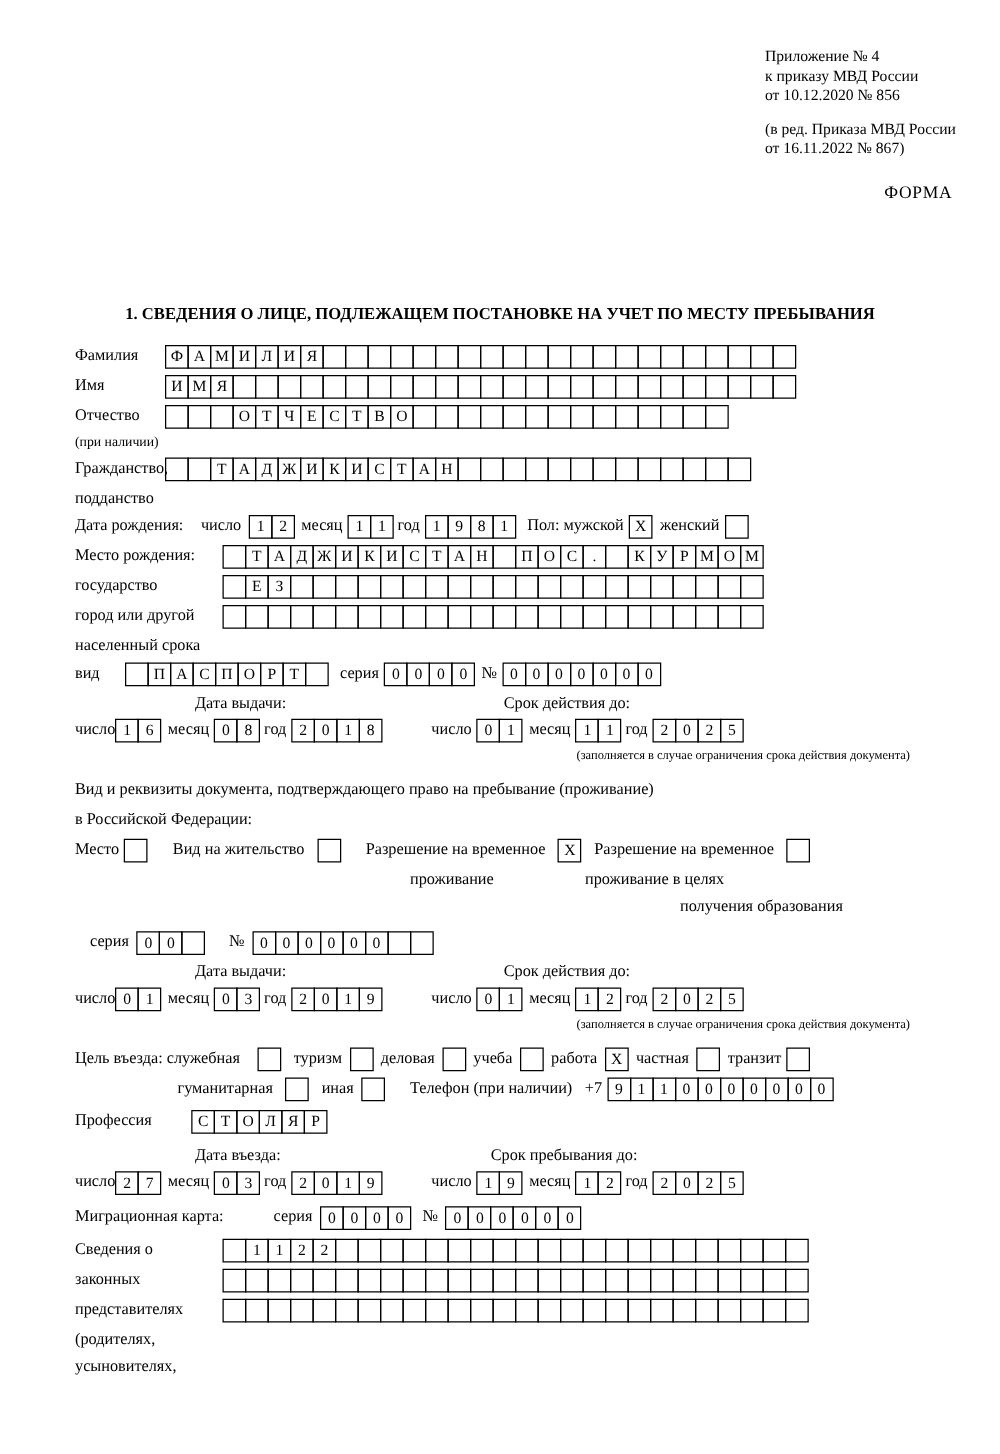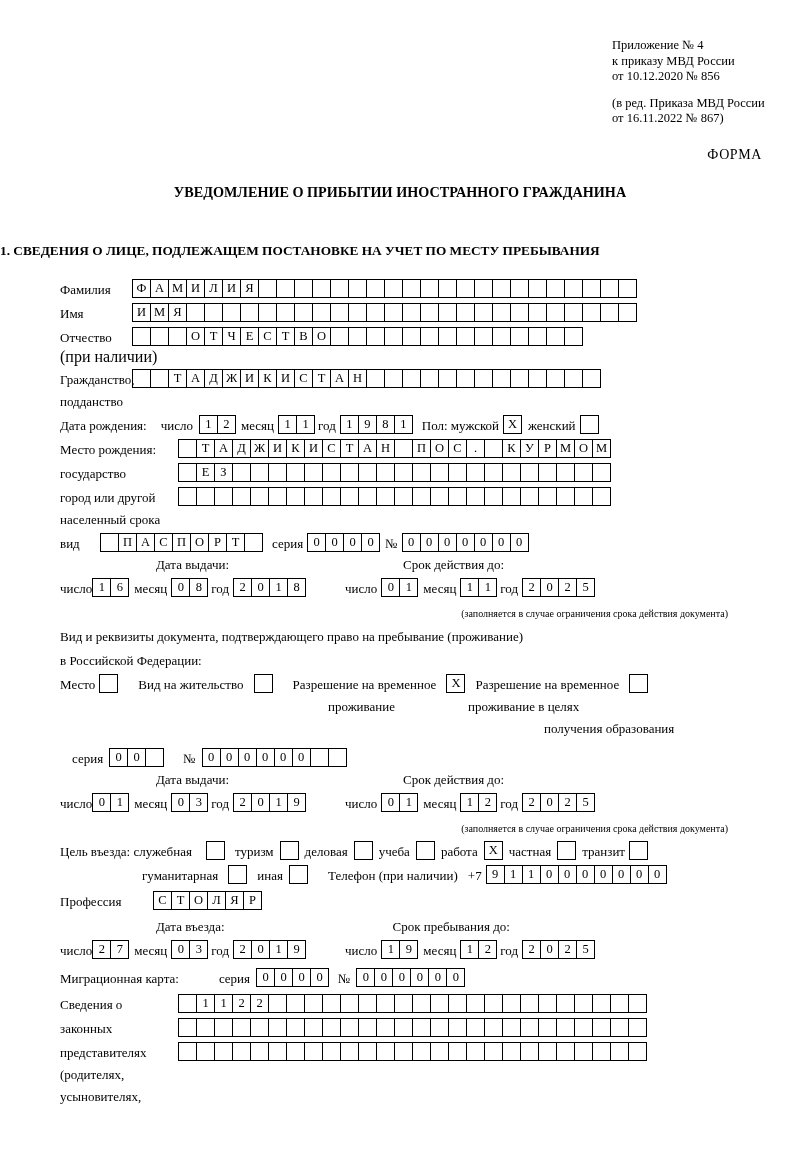"УВЕДОМЛЕНИЕ О ПРИБЫТИИ ИНОСТРАННОГО" div { html: <div>УВЕДОМЛЕНИЕ О ПРИБЫТИИ ИНОСТРАННОГО ГРАЖДАНИНА</div> -> none }
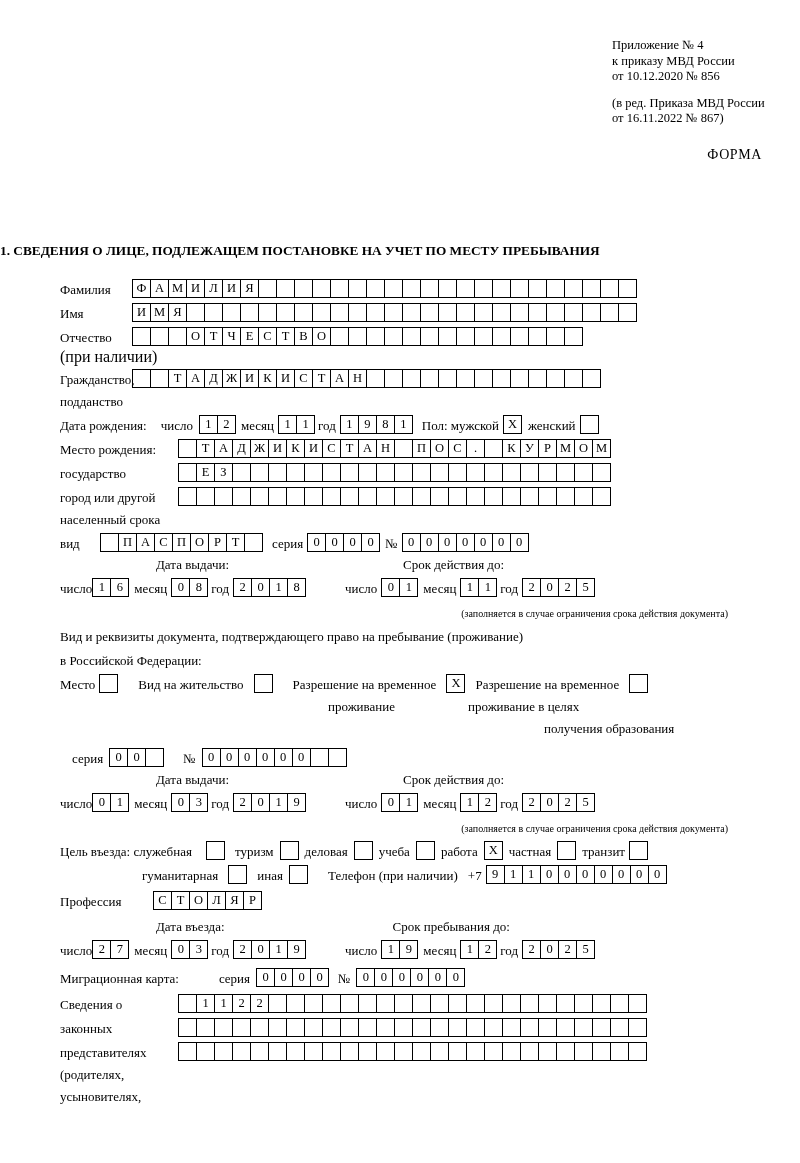"1. СВЕДЕНИЯ О ЛИЦЕ, ПОДЛЕЖАЩЕМ" .section1 { text-align: left -> center }
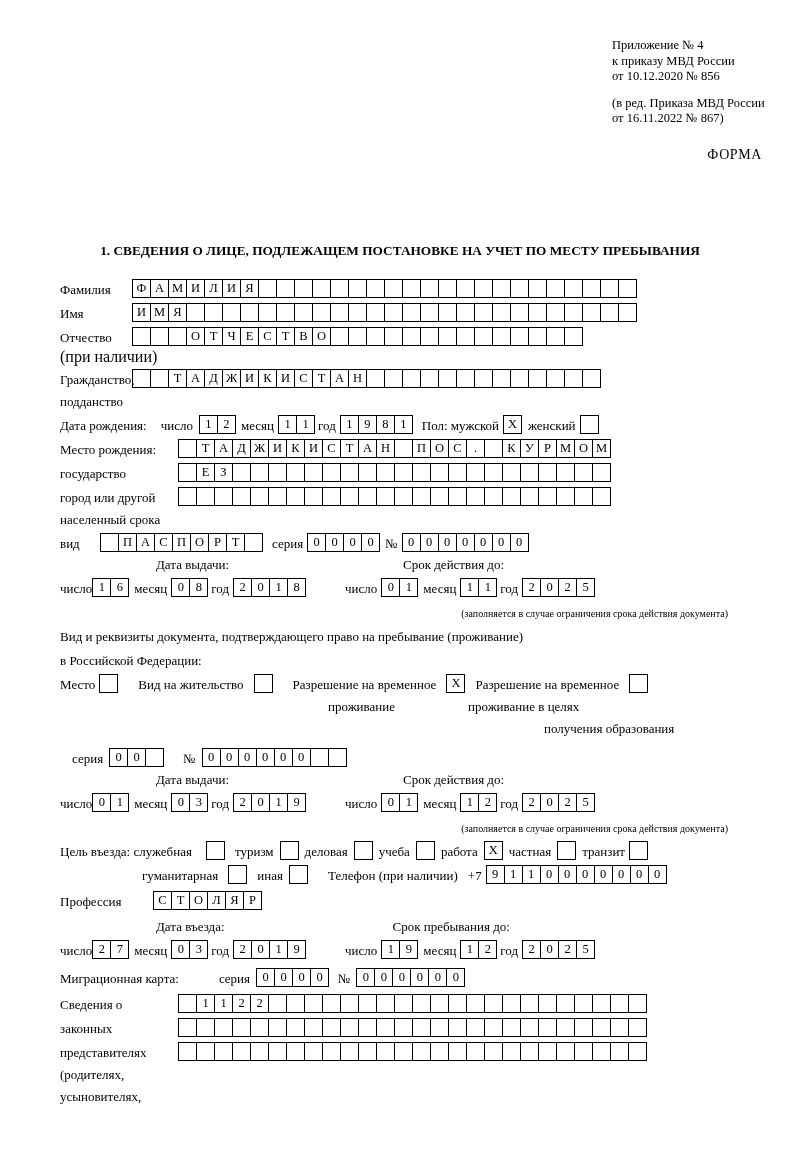"Фамилия" .row { align-items: flex-end -> flex-start }
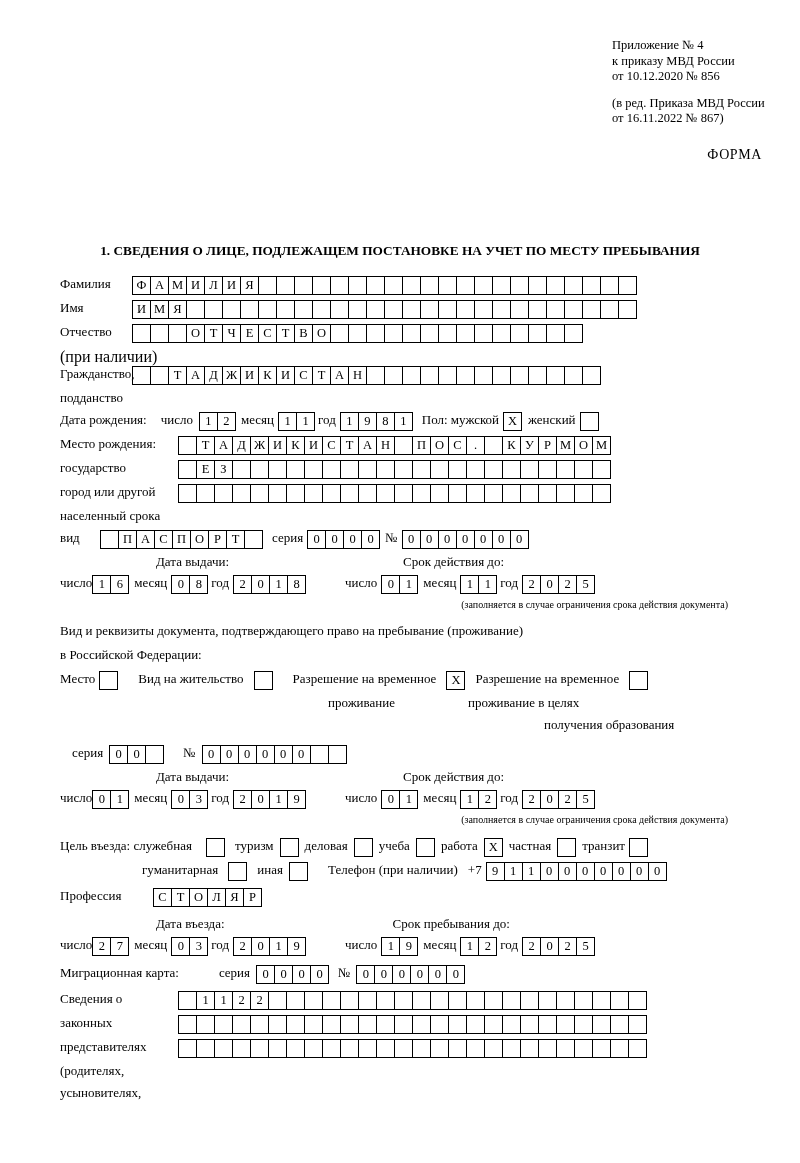"(при наличии)" div.lbl { font-size: 16px -> 11px }
